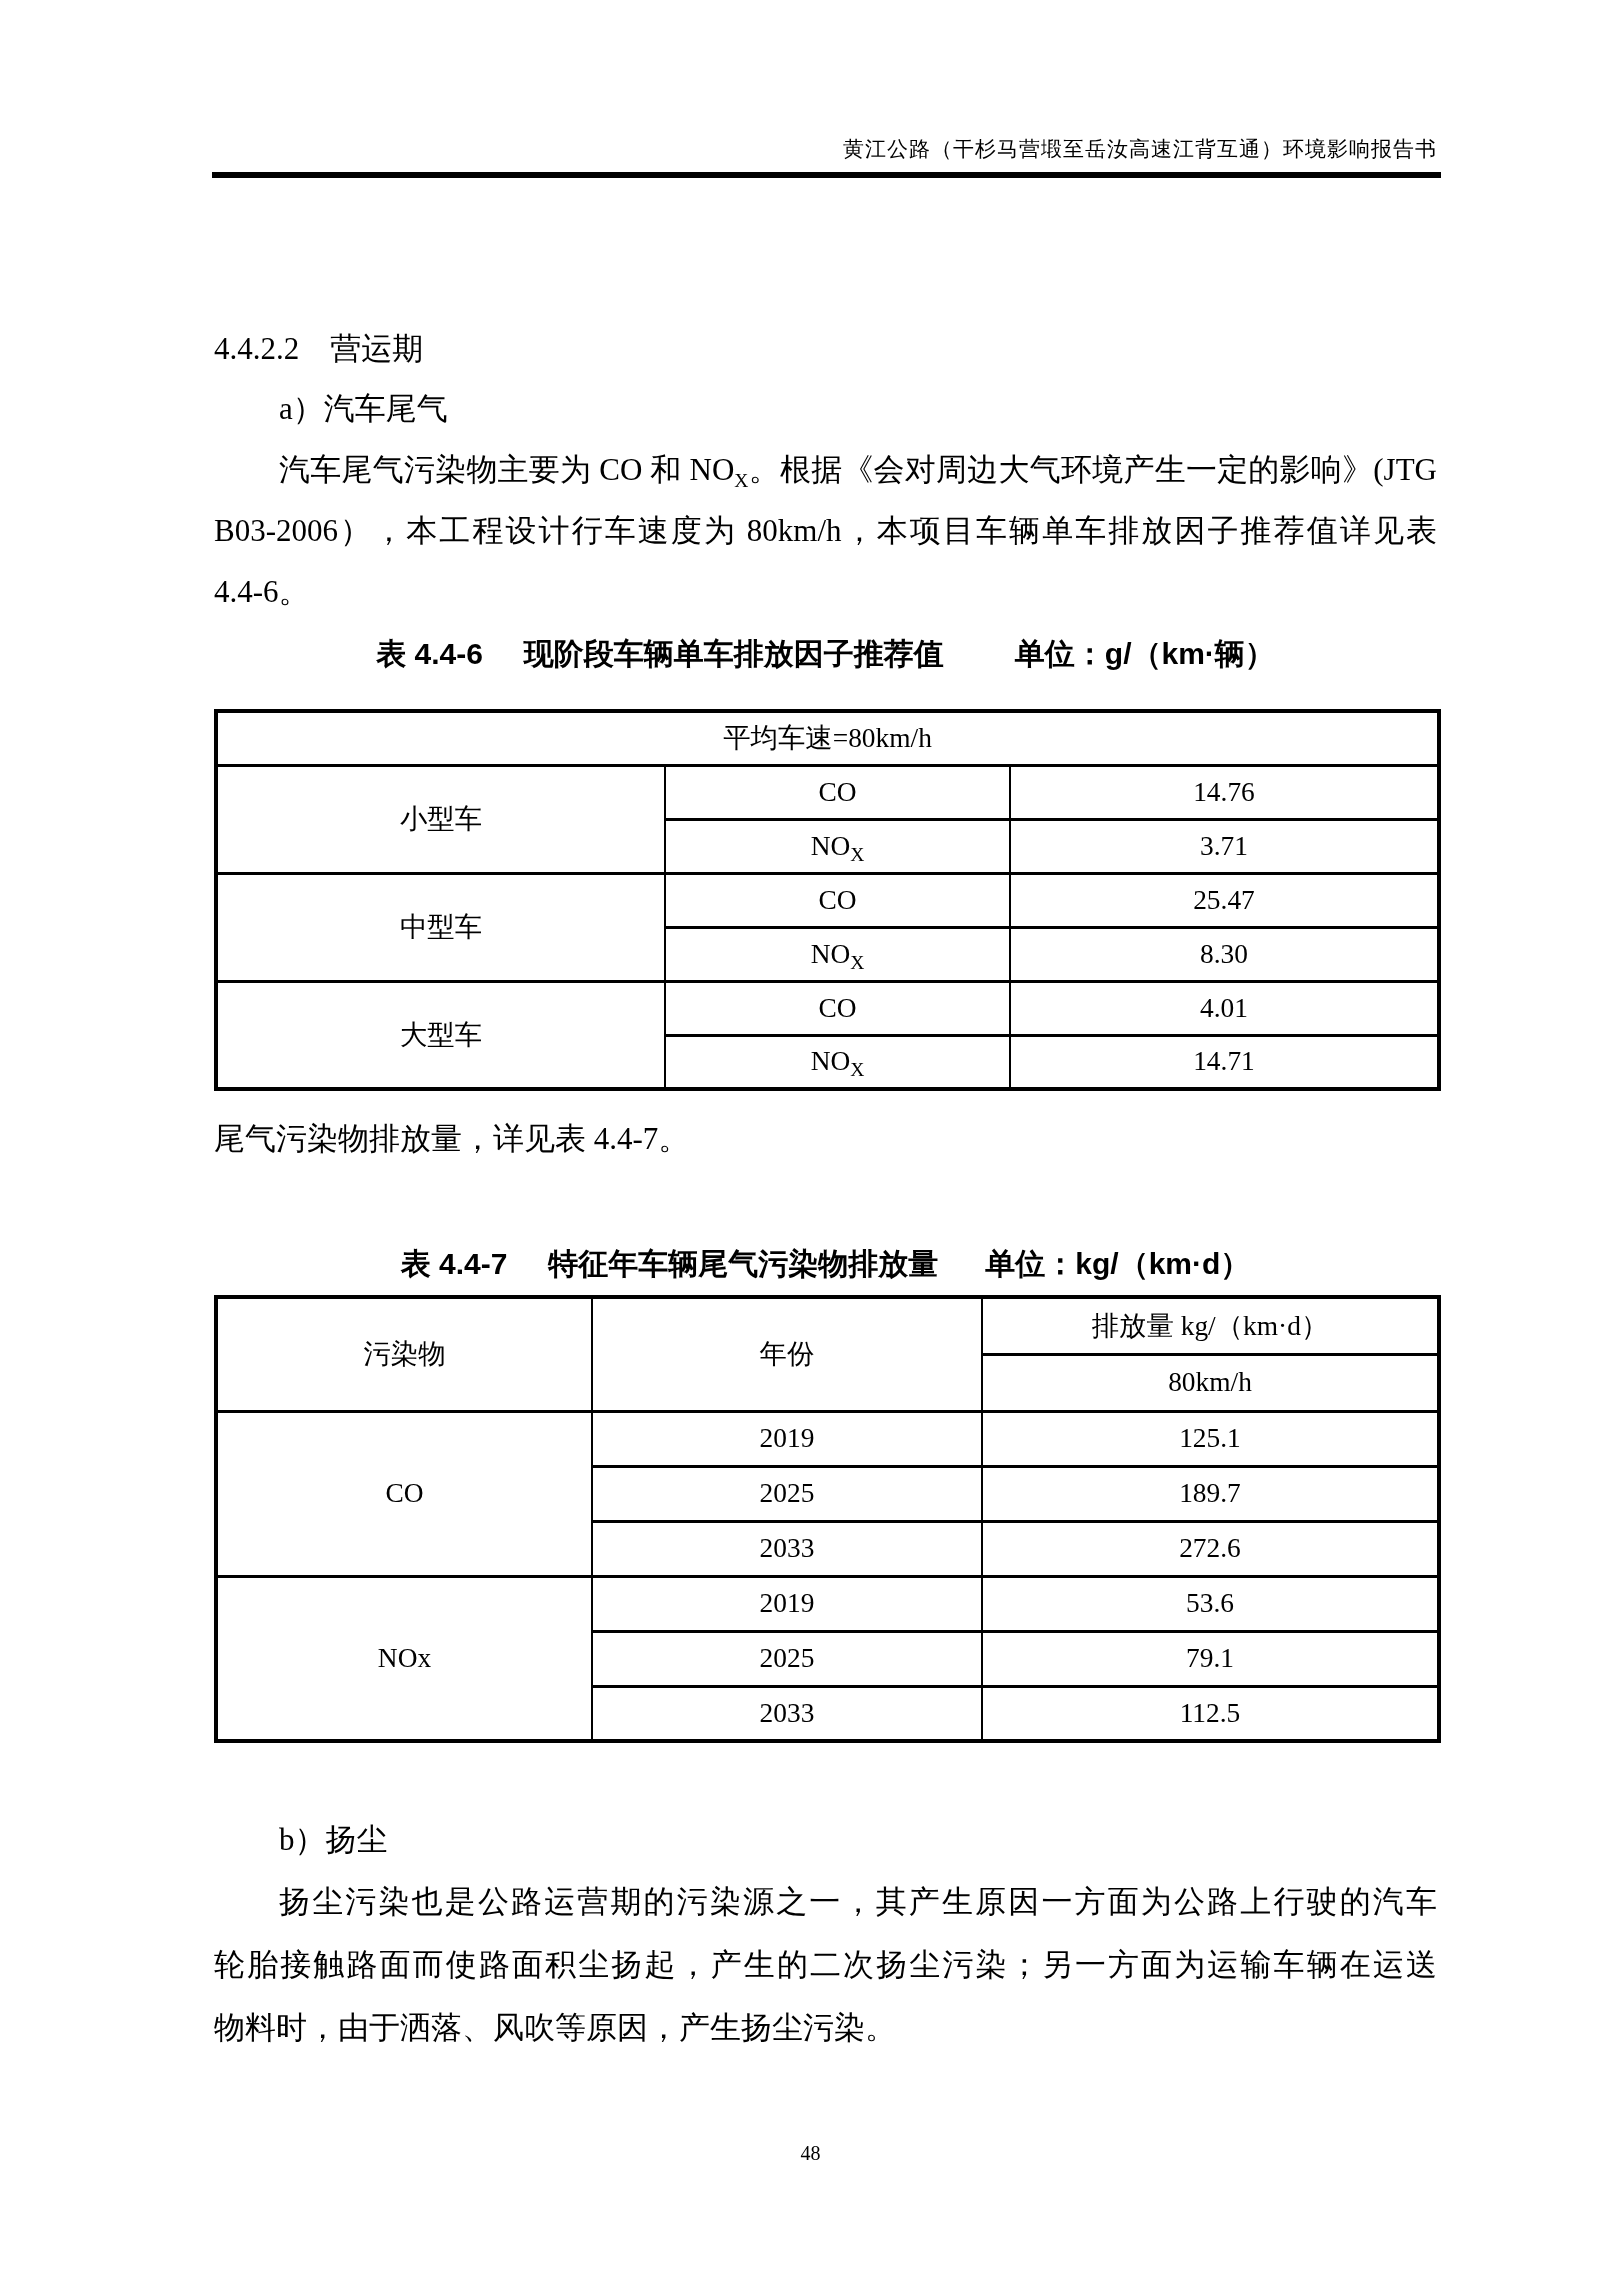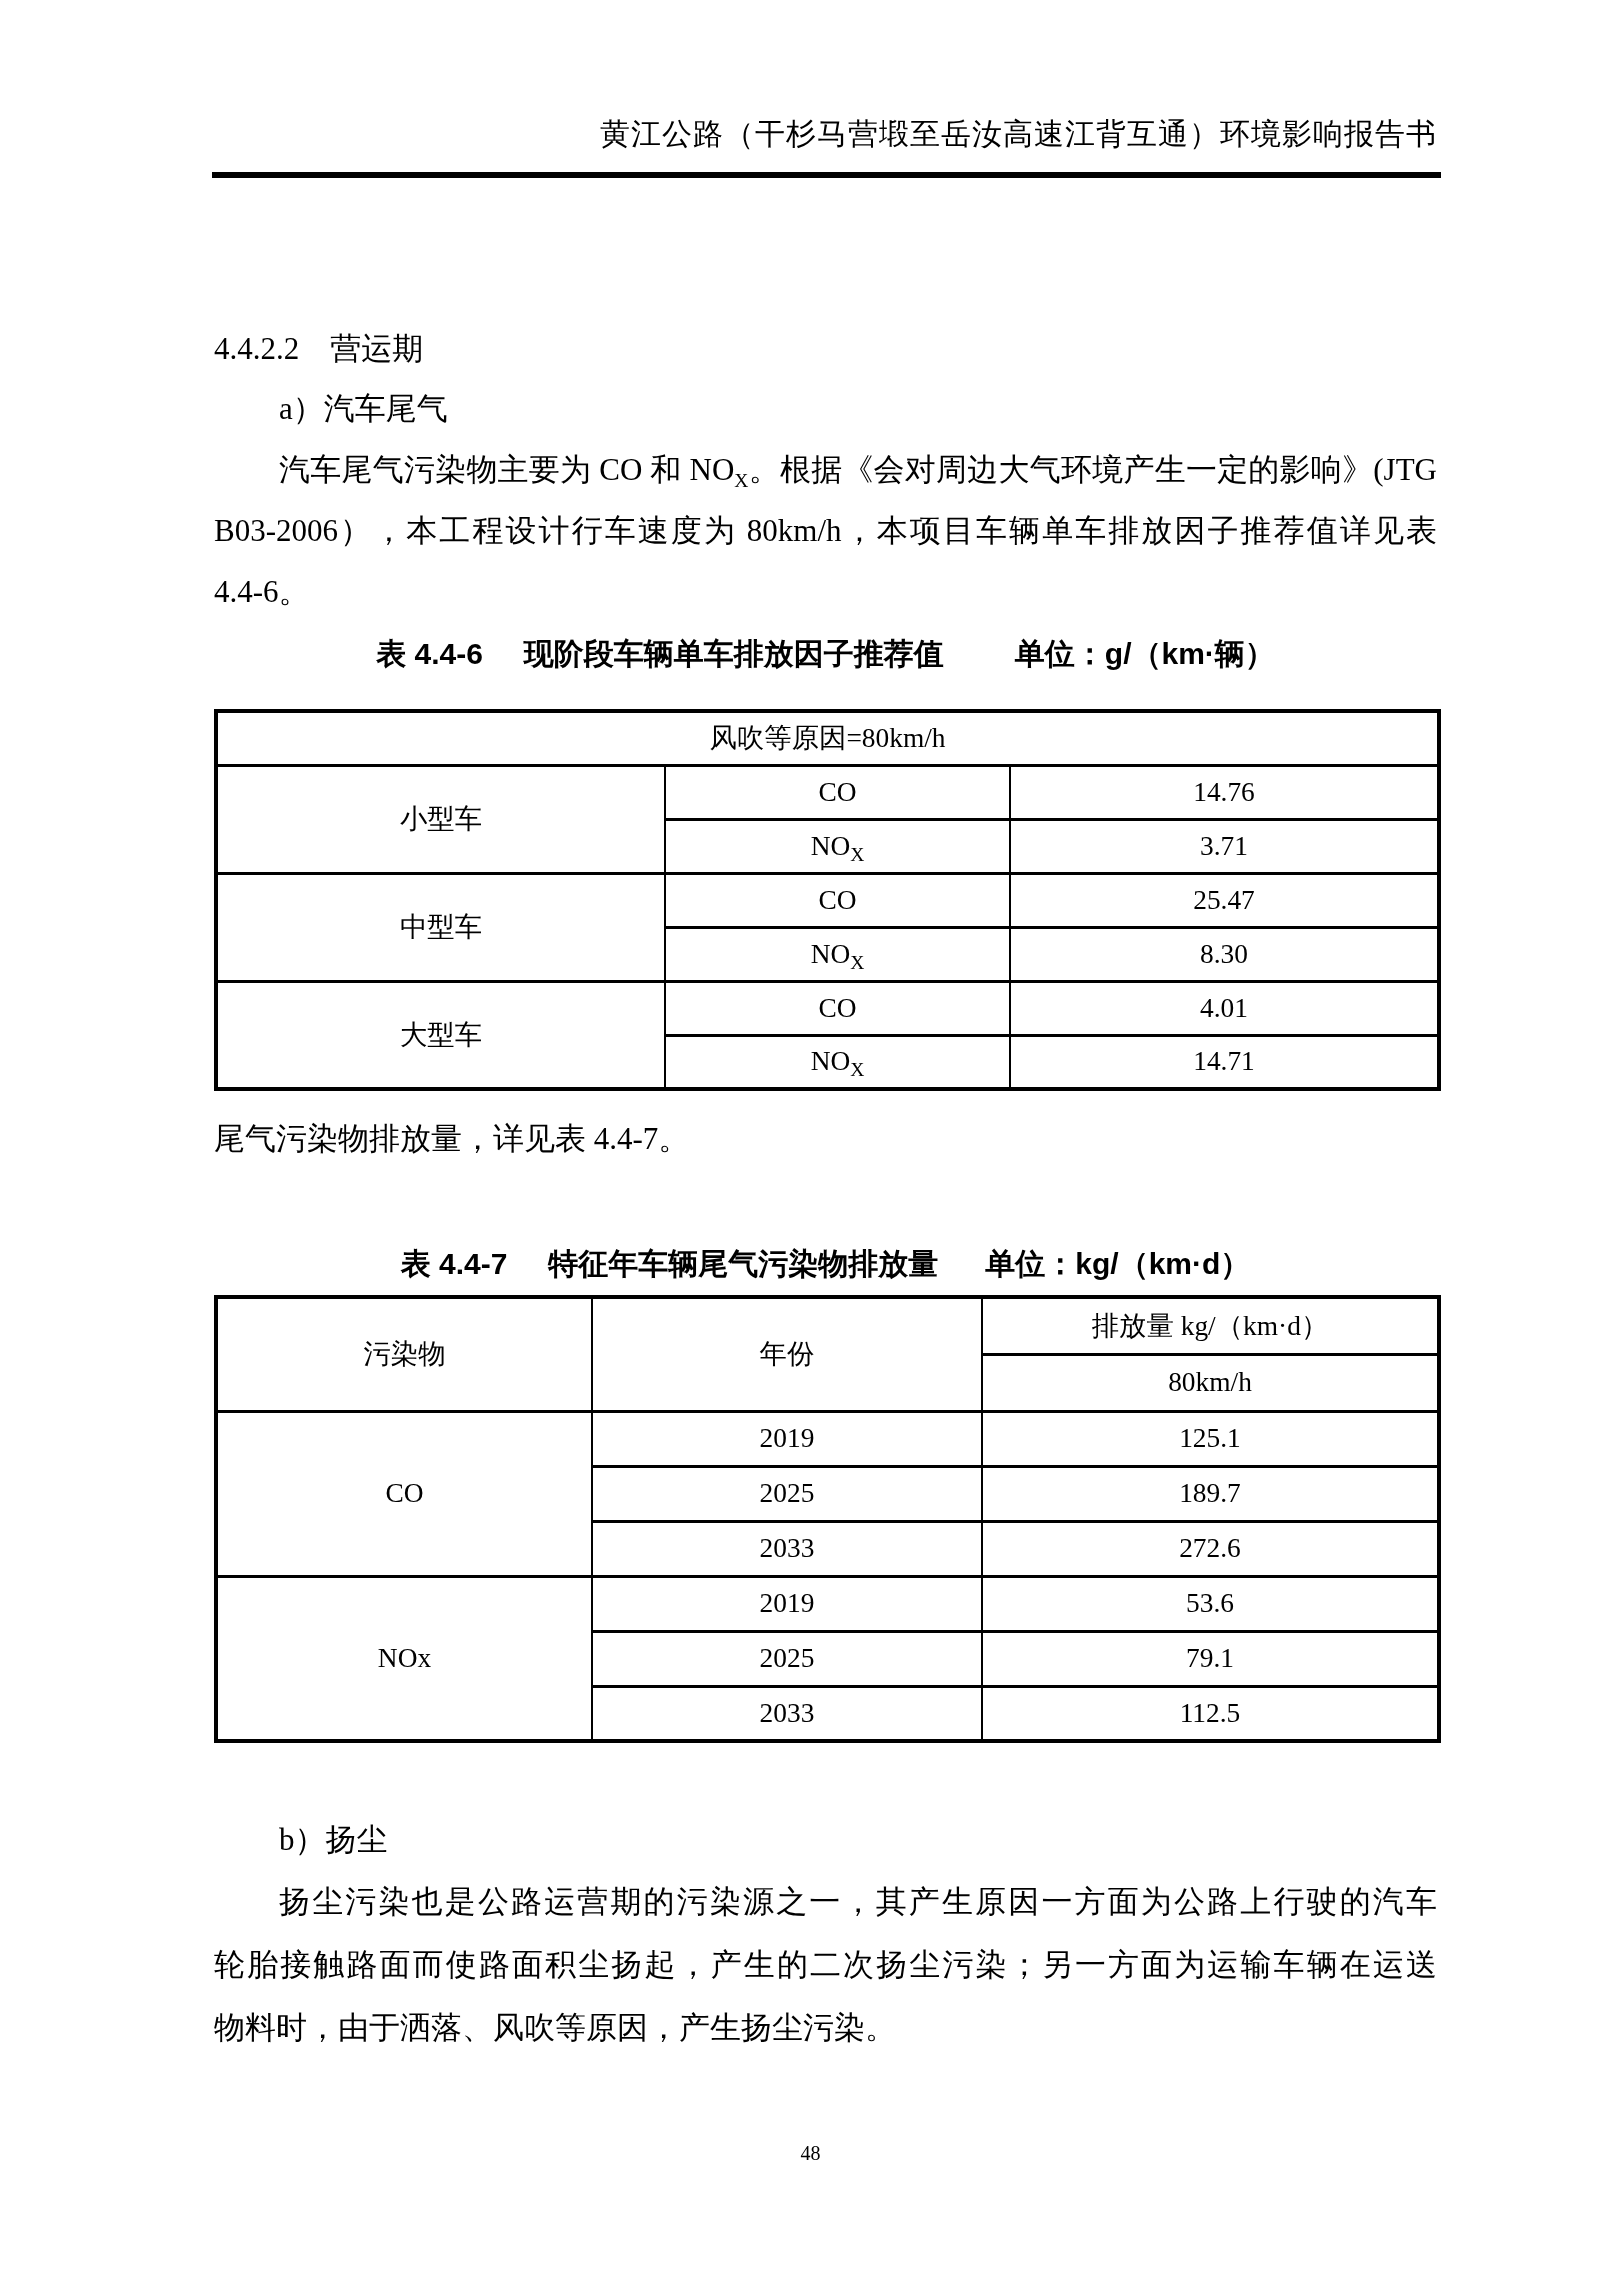"黄江公路（干杉马营塅至岳汝高速江背互通）环境影响报告书" .hdr-title { font-size: 30px -> 21px; top: 119px -> 134px }
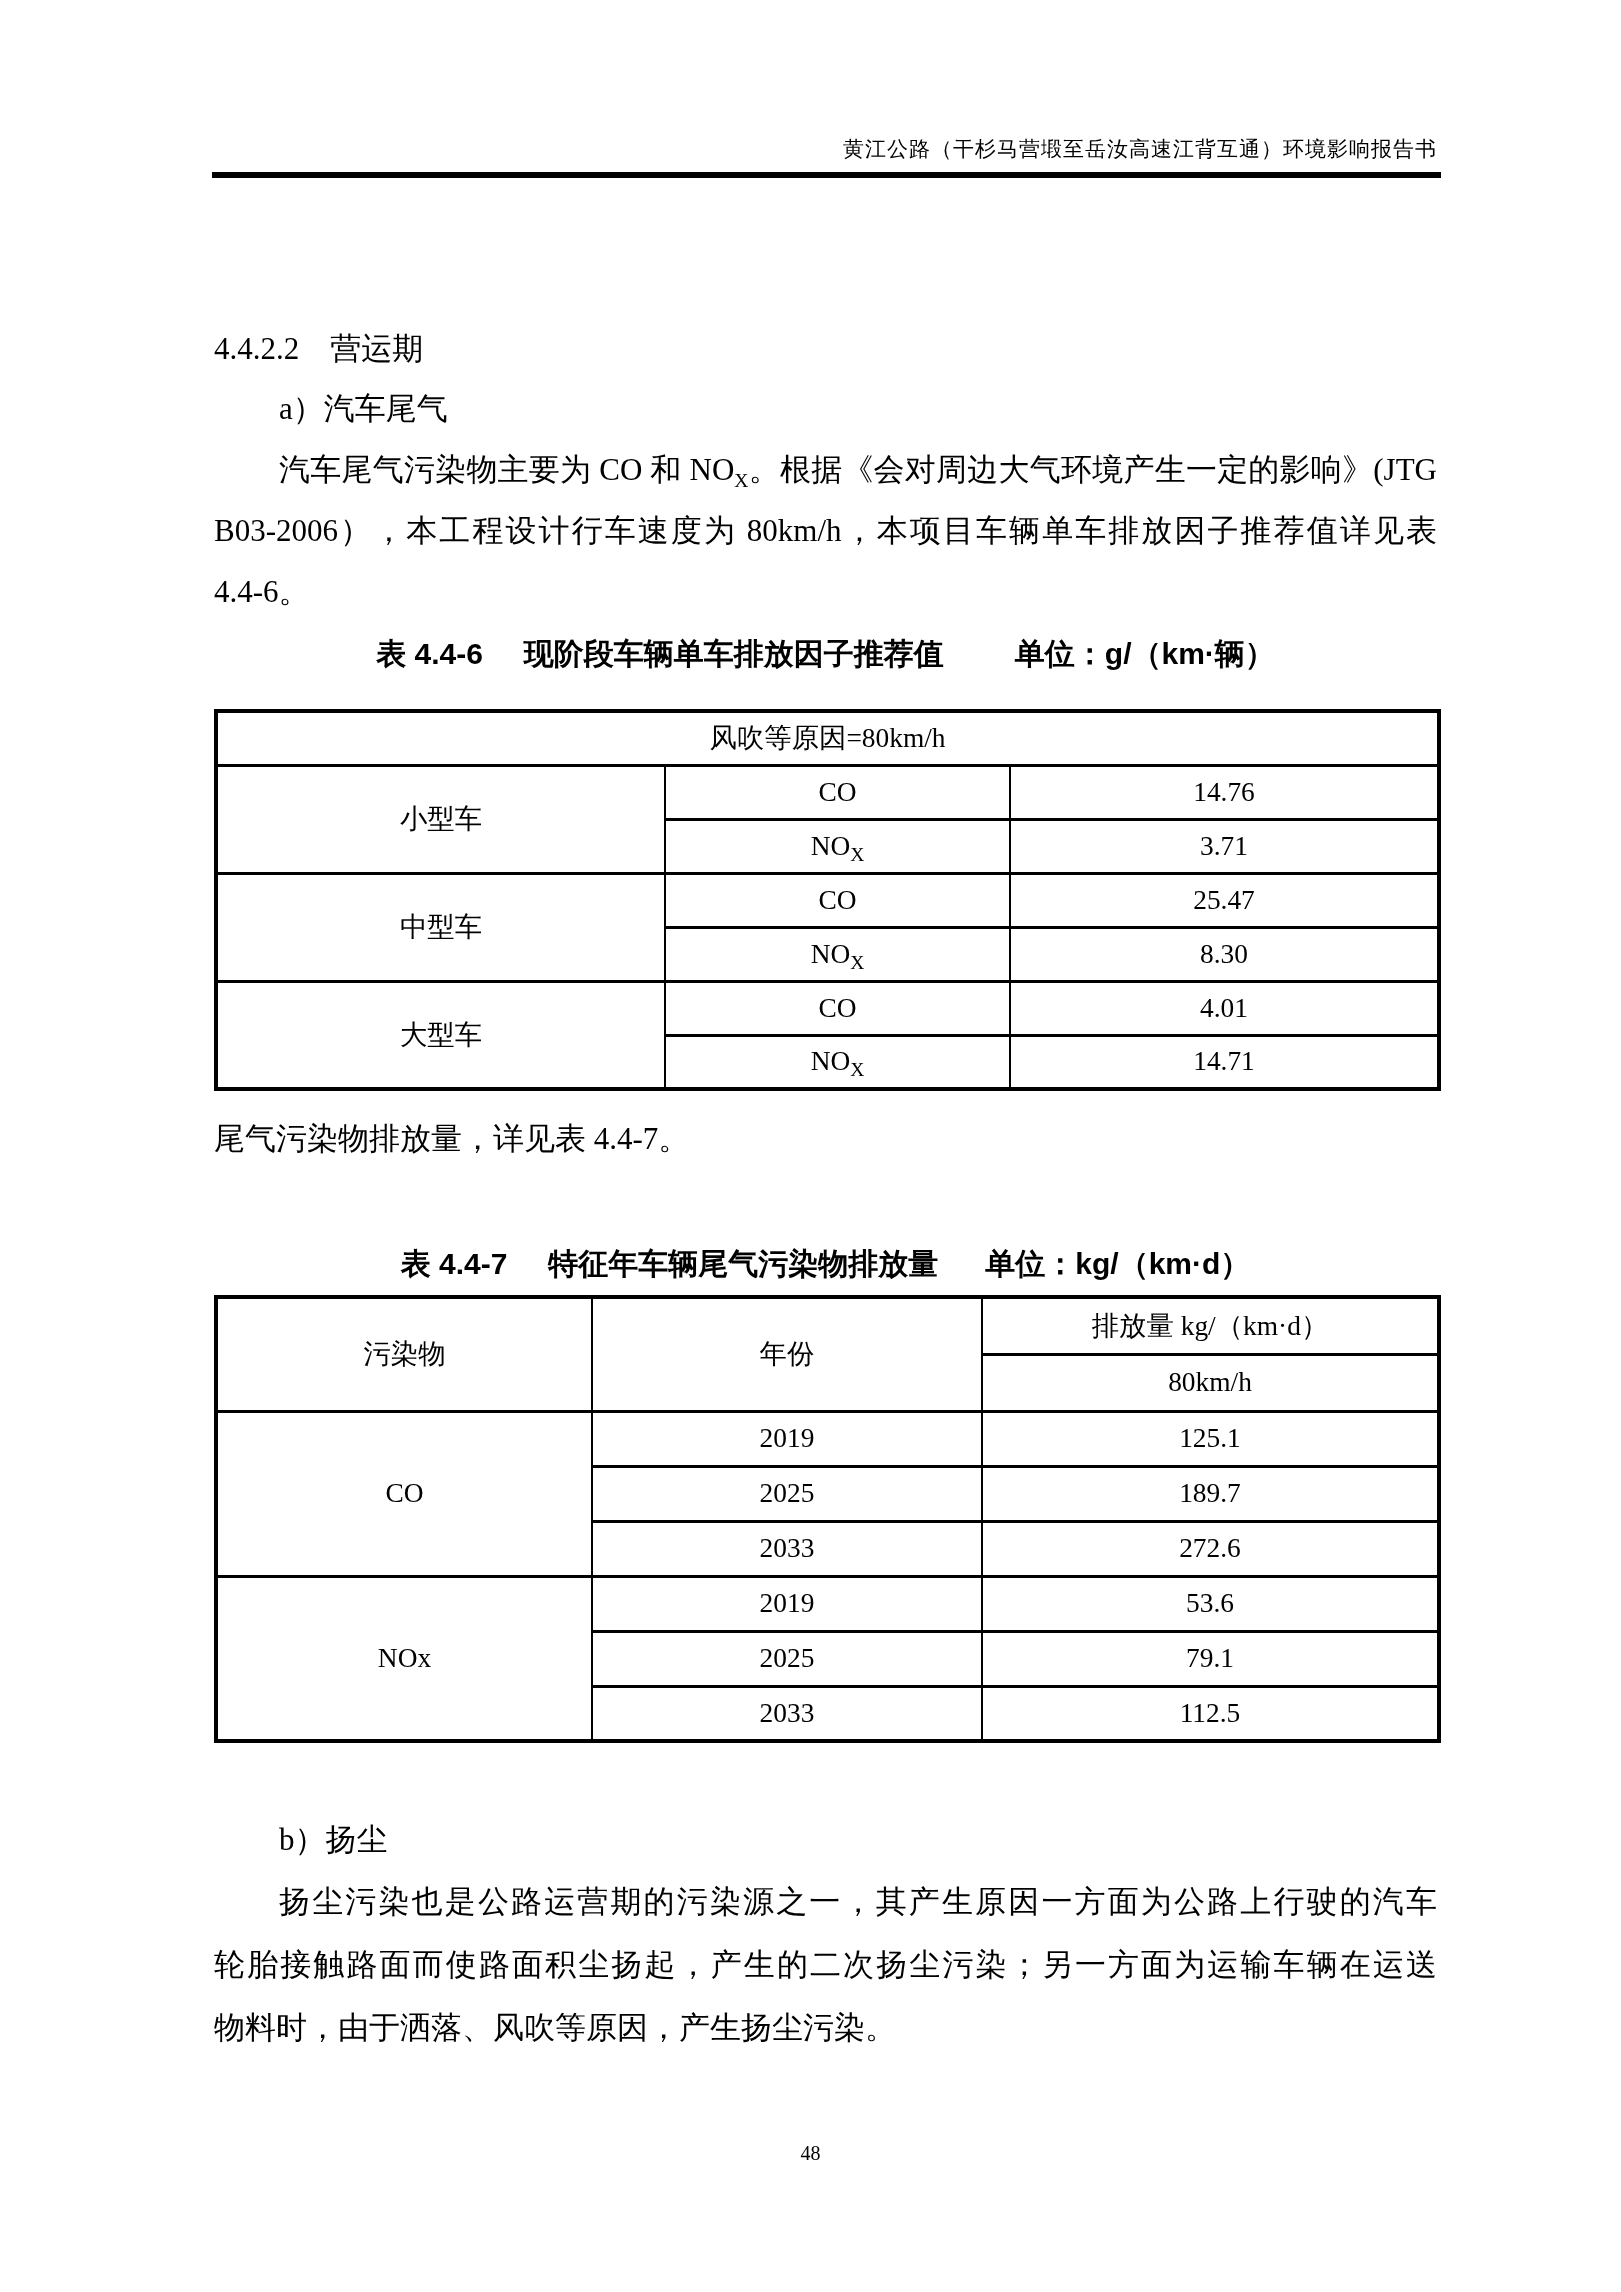"风吹等原因=80km/h" td { text: 风吹等原因 -> 平均车速 }
